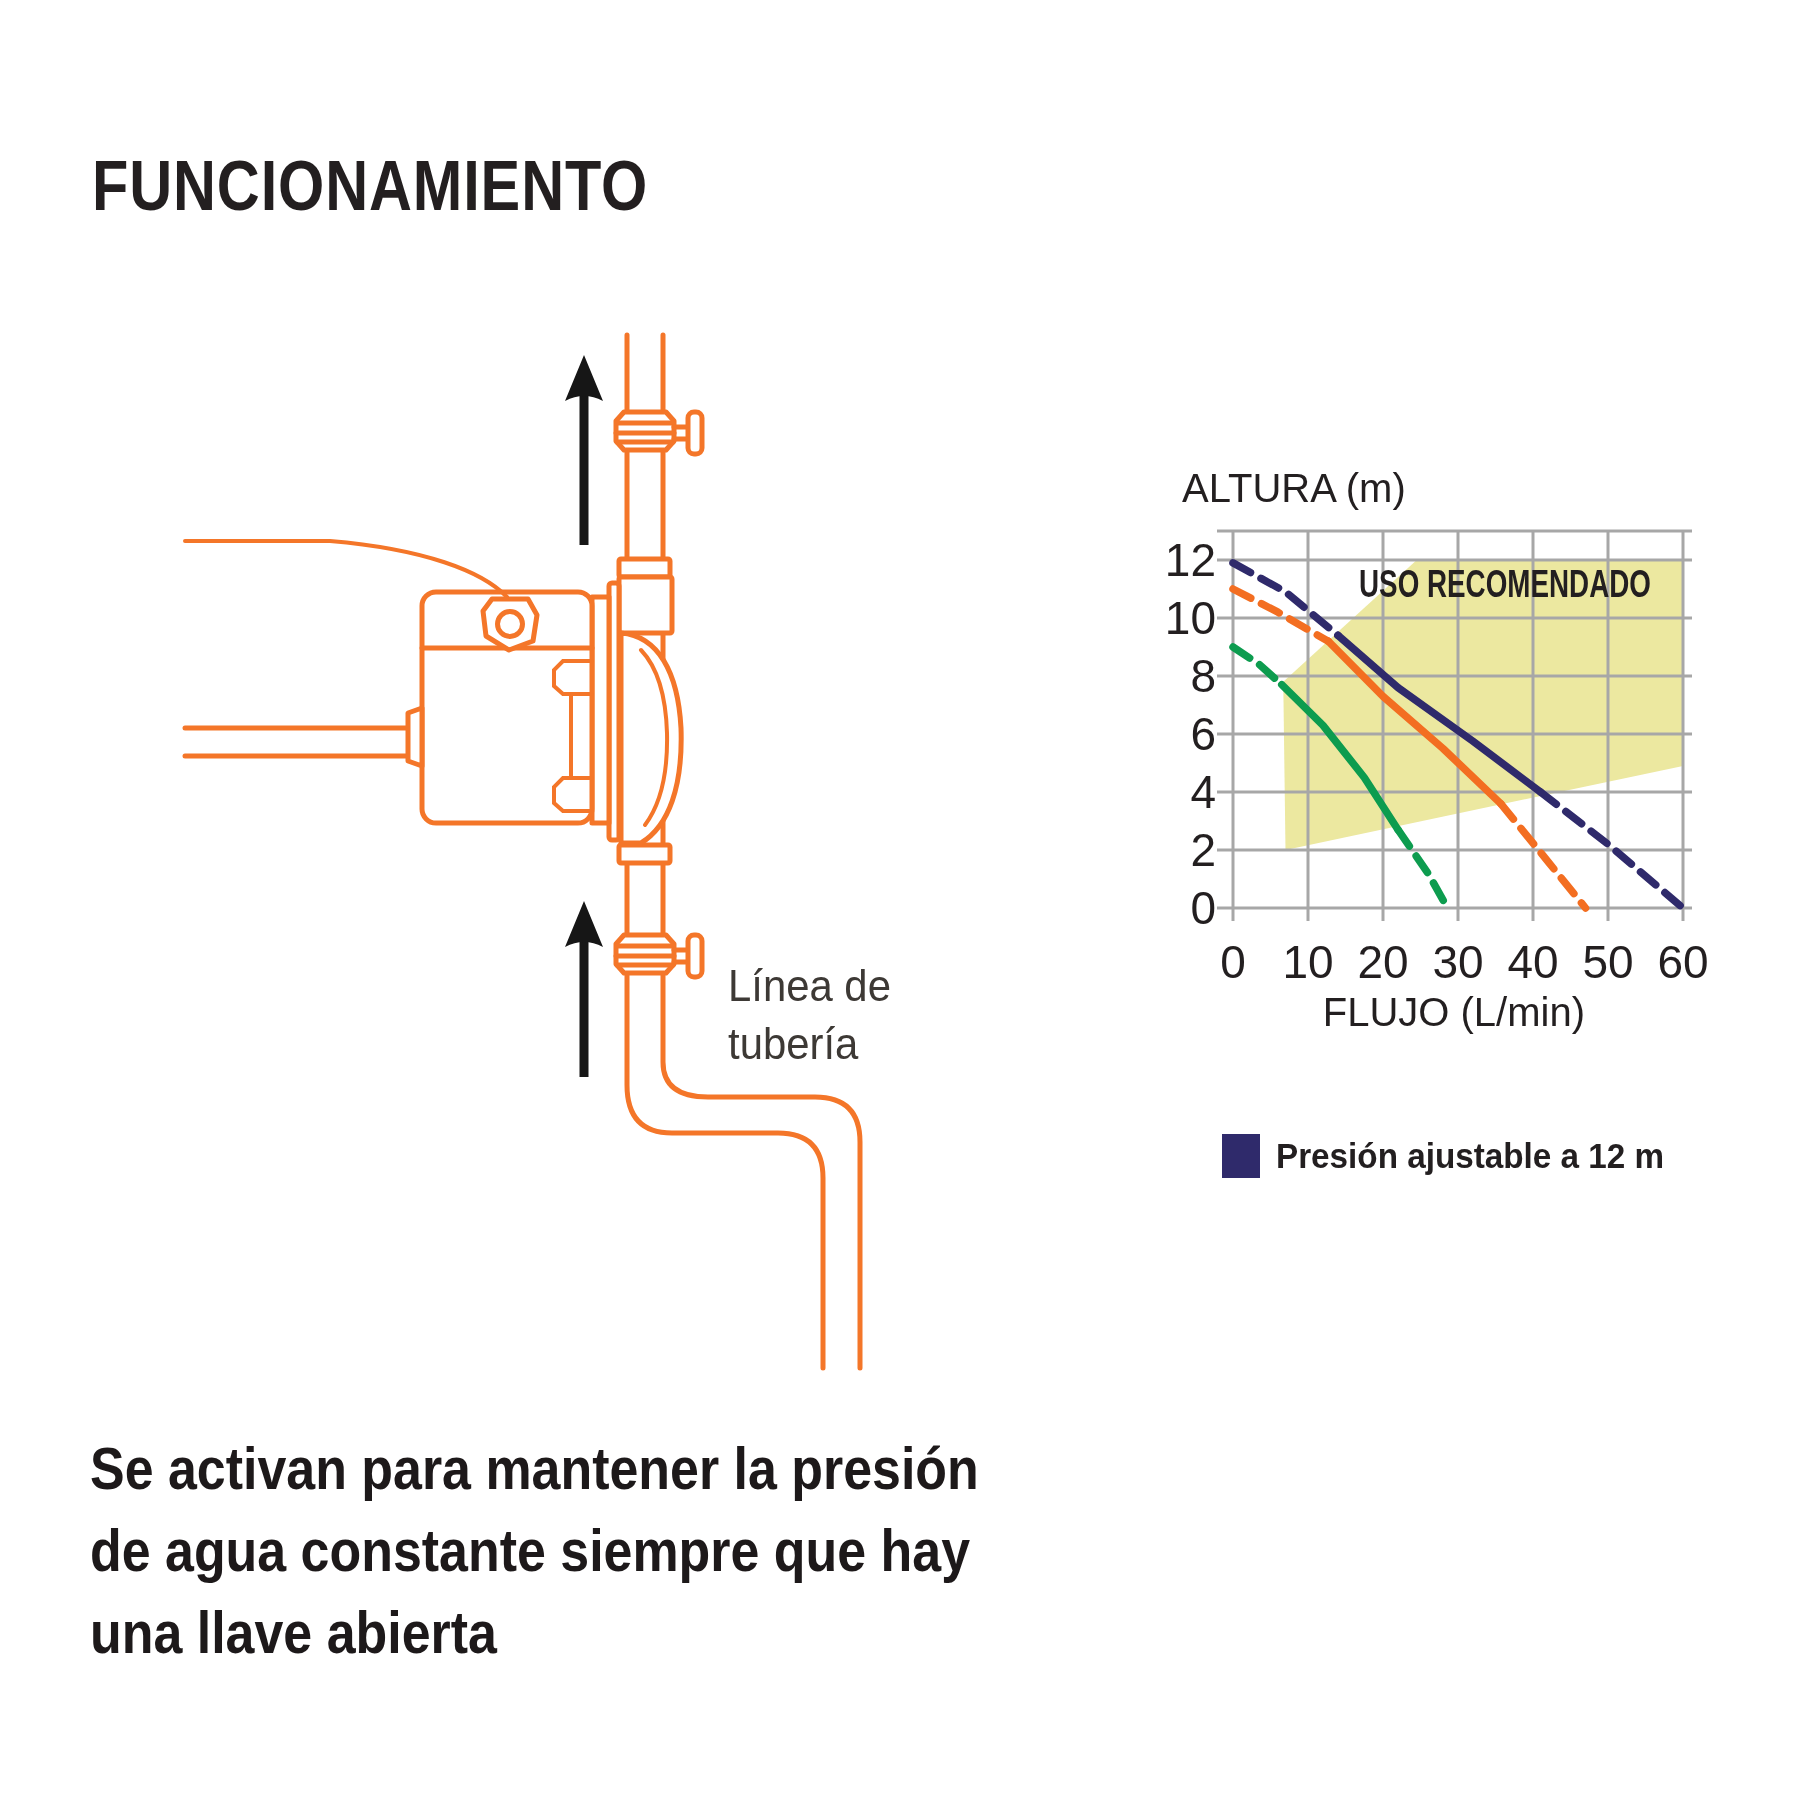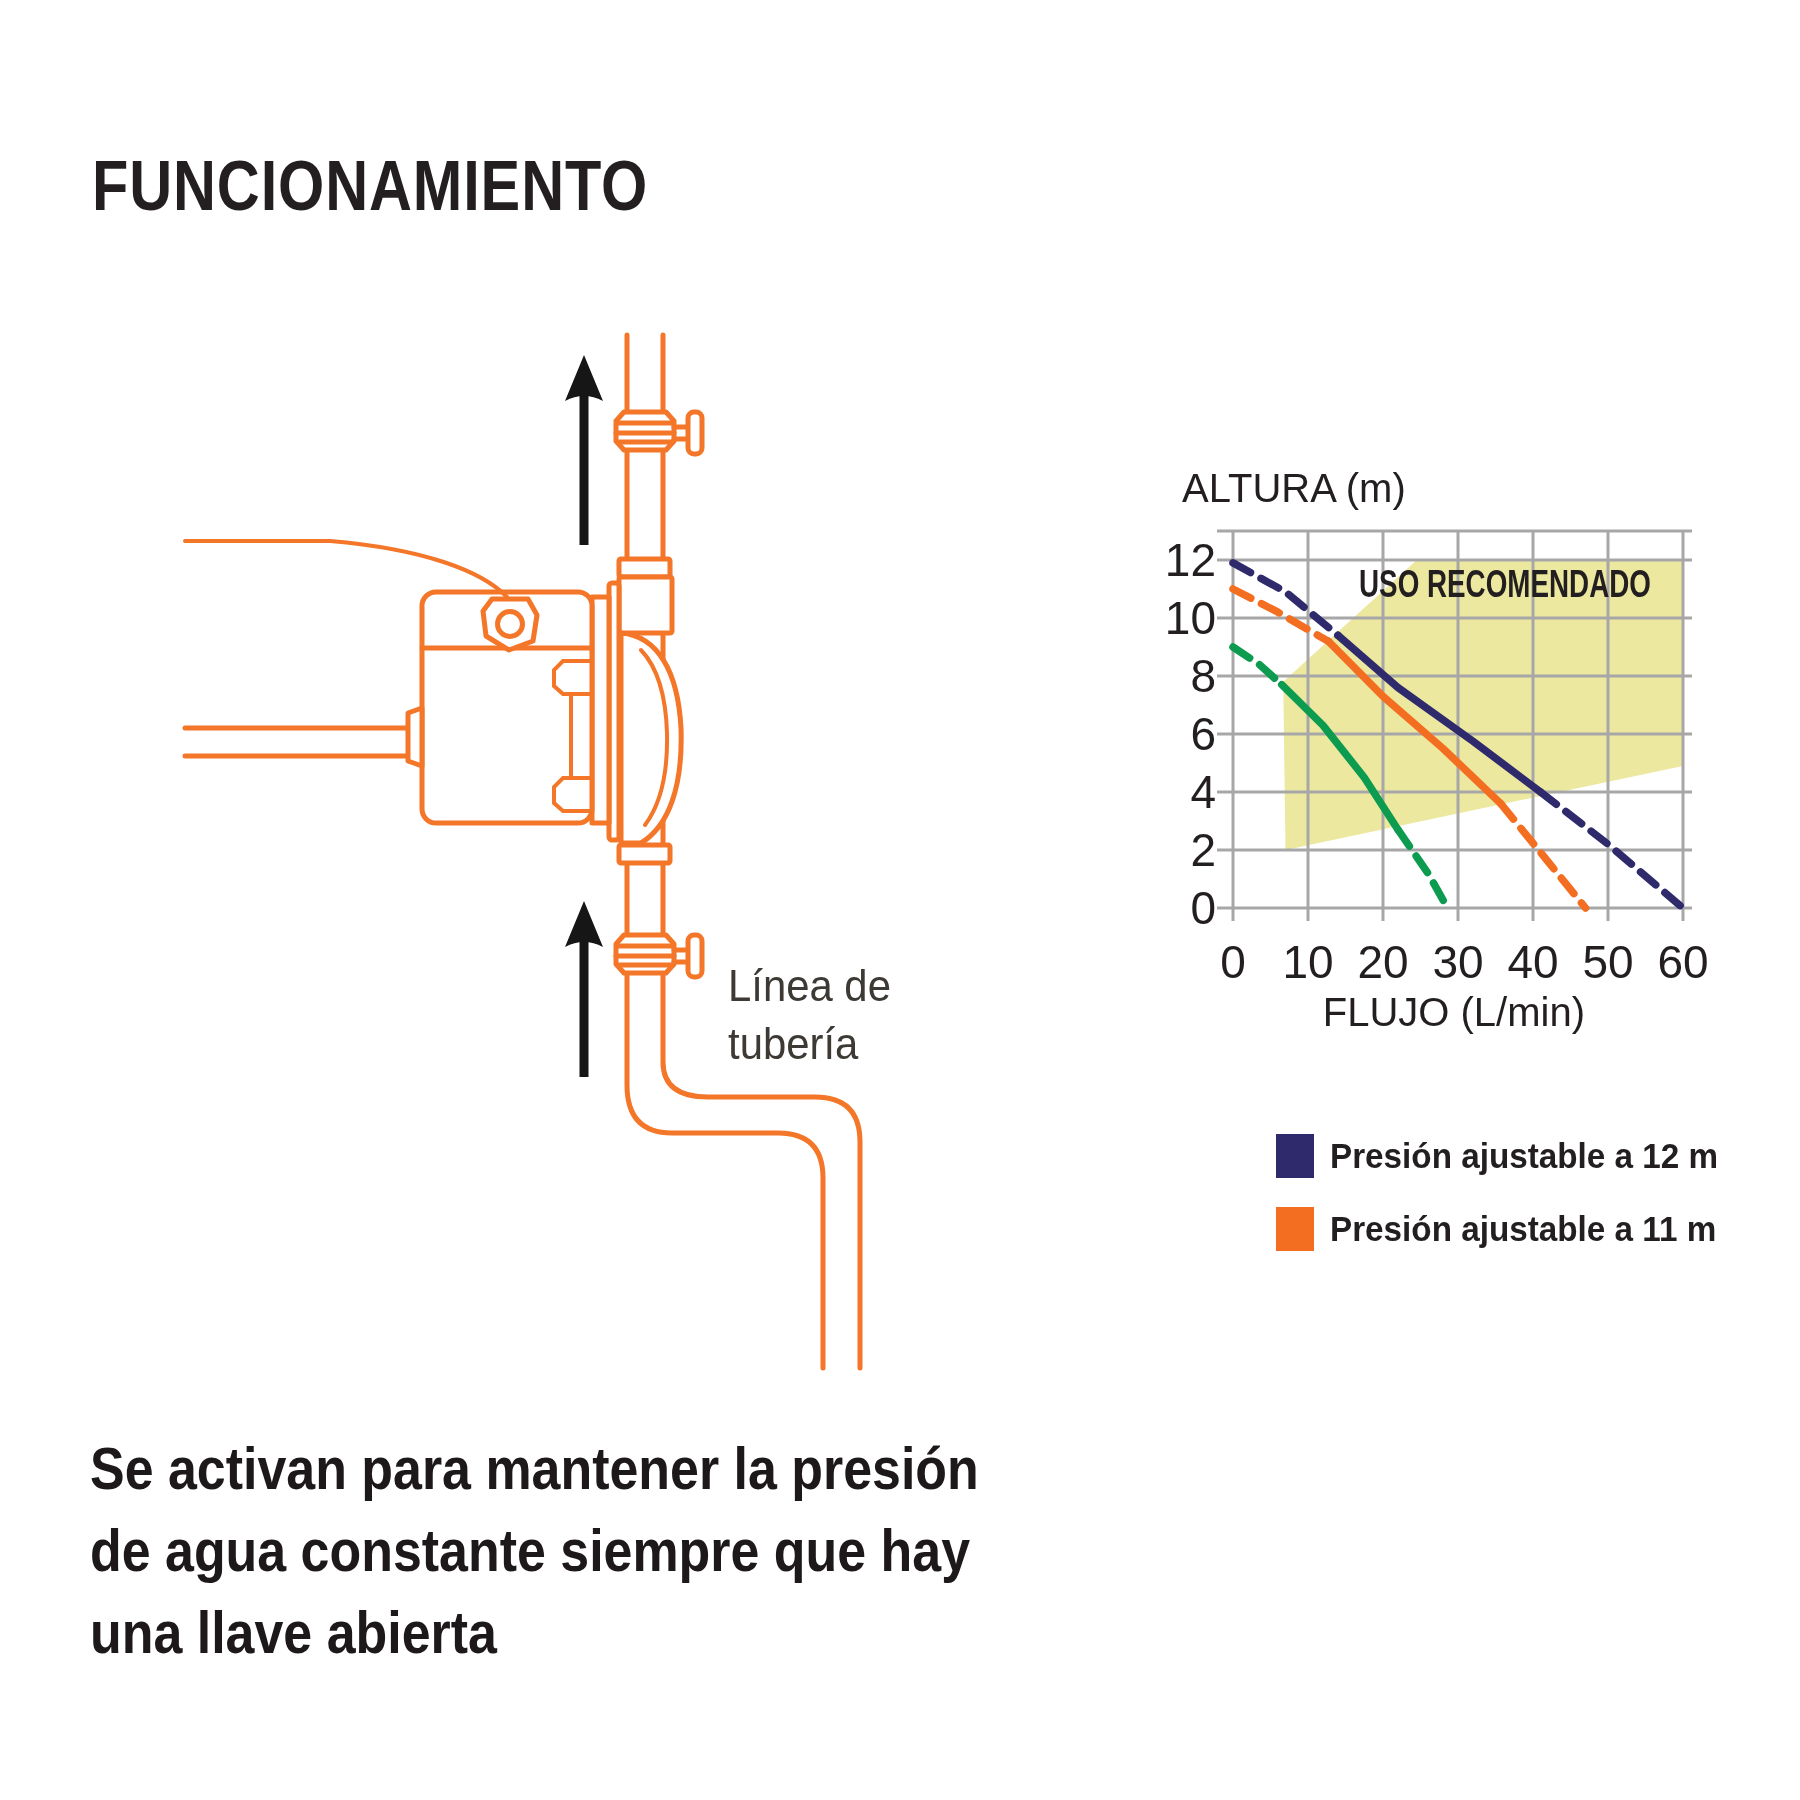"Presión ajustable a 12 m" .legend { left: 1276px -> 1222px }
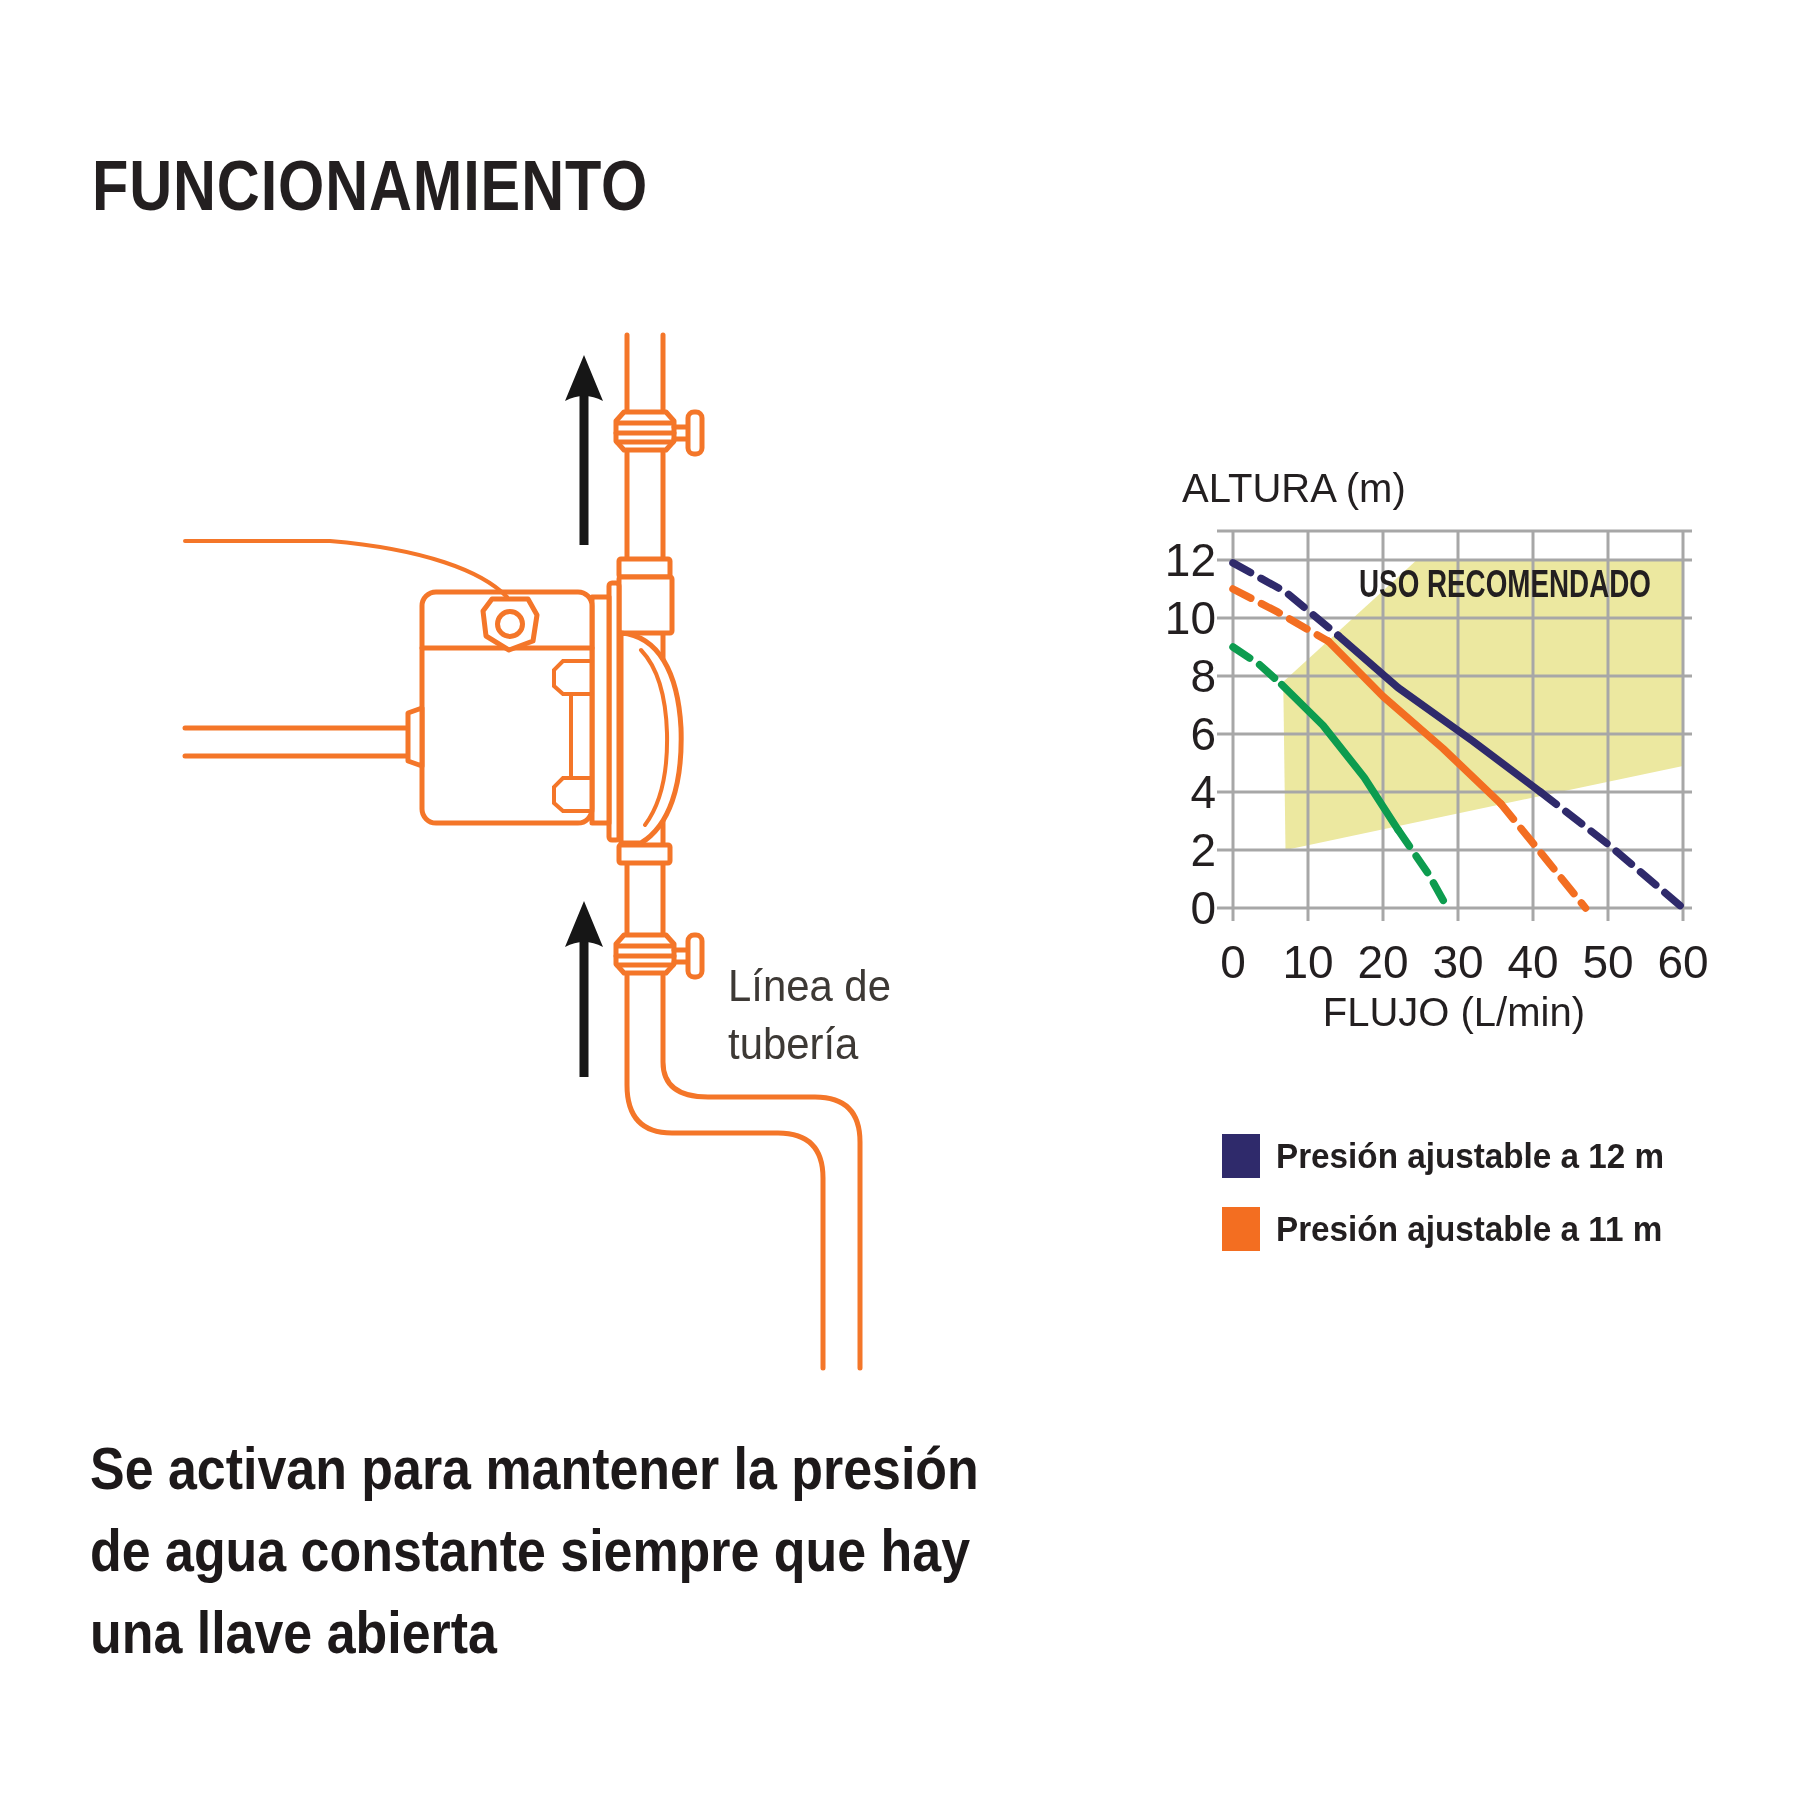"Presión ajustable a 11 m" div.legend-row { html: <div> <span></span> <span>Presión ajustable a 11 m</span> </div> -> none }
